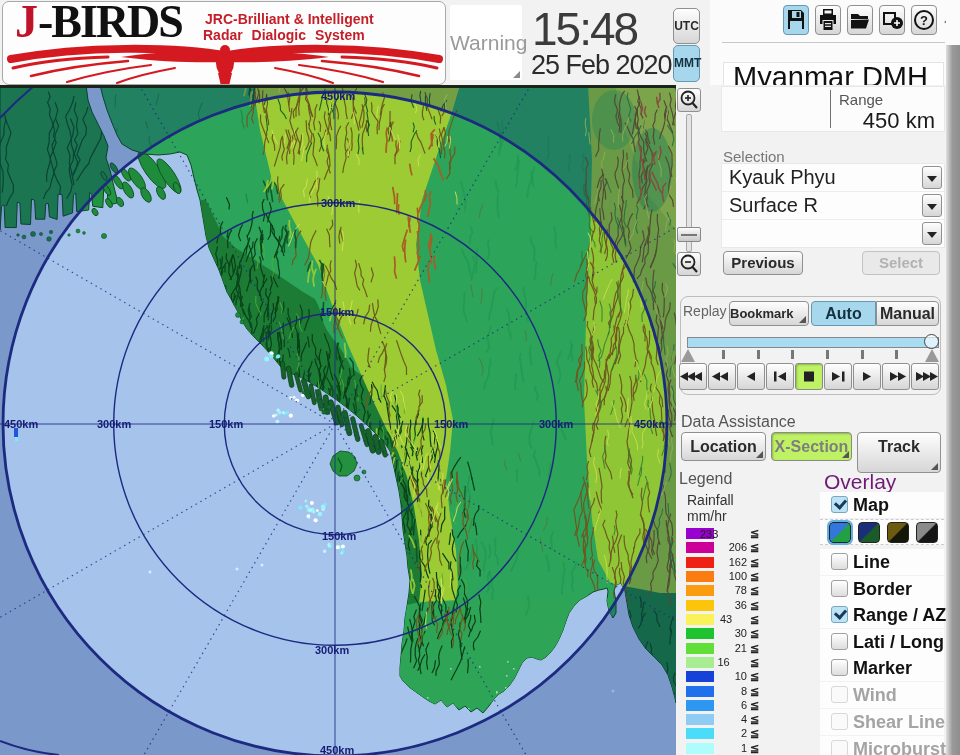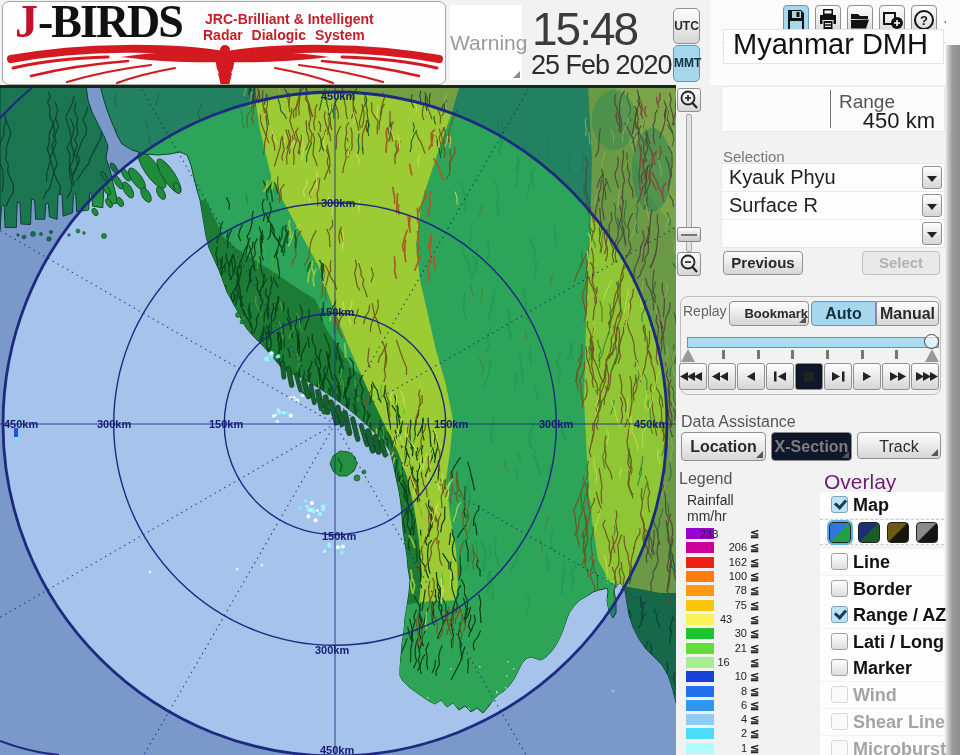"Myanmar DMH" div.abs { top: 29px -> 62px }
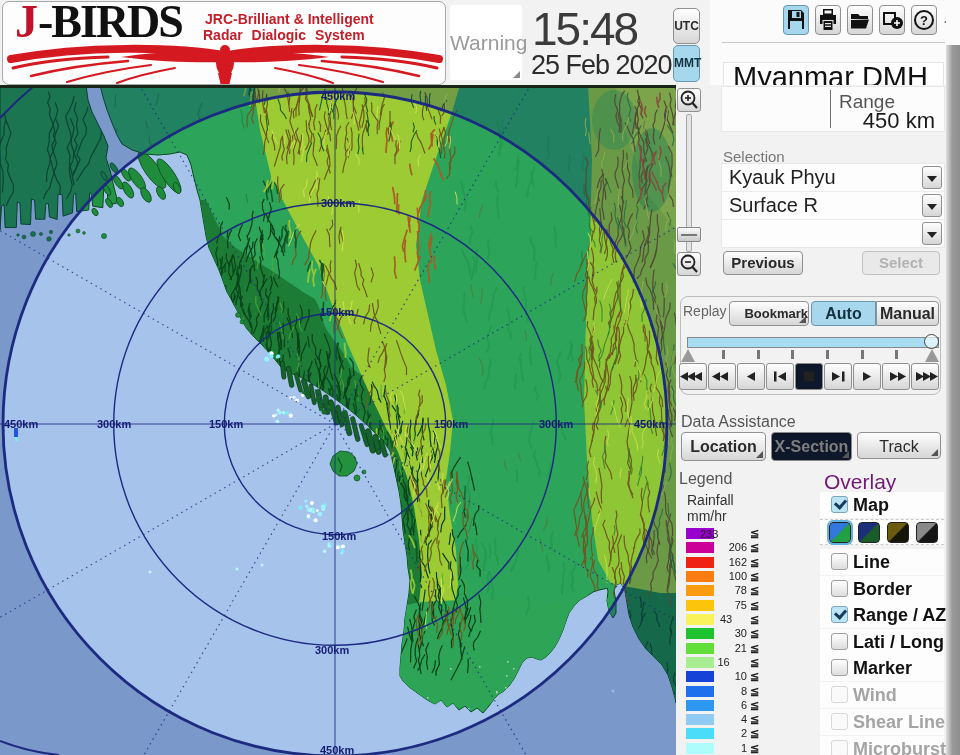"Range" div.abs { font-size: 19px -> 15px }
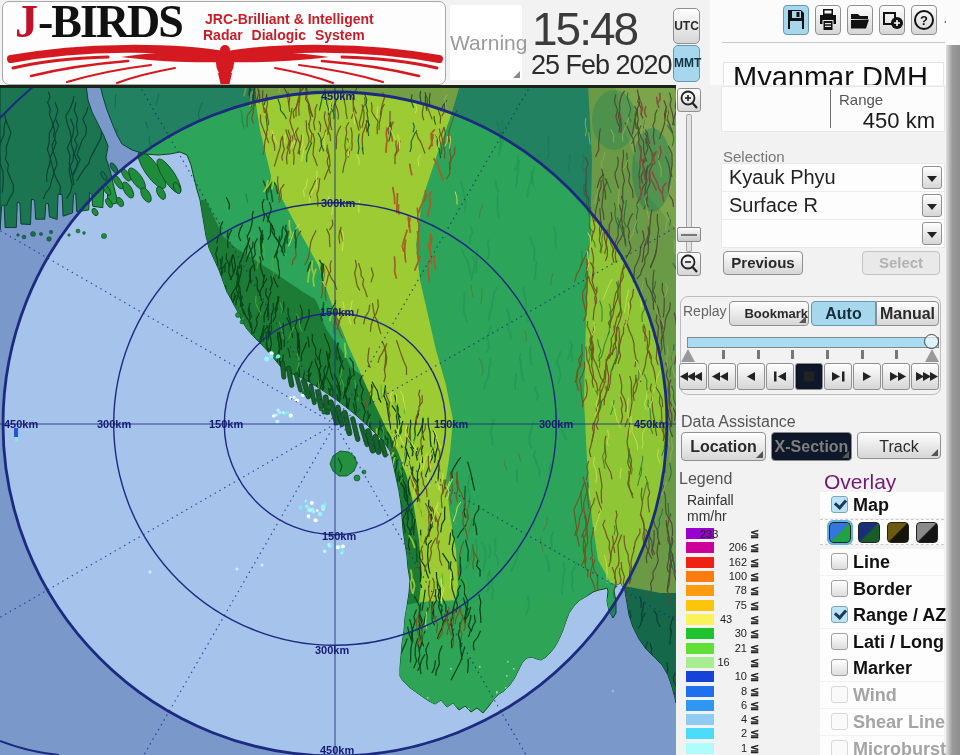"Bookmark" div.abs { text-align: right -> left }
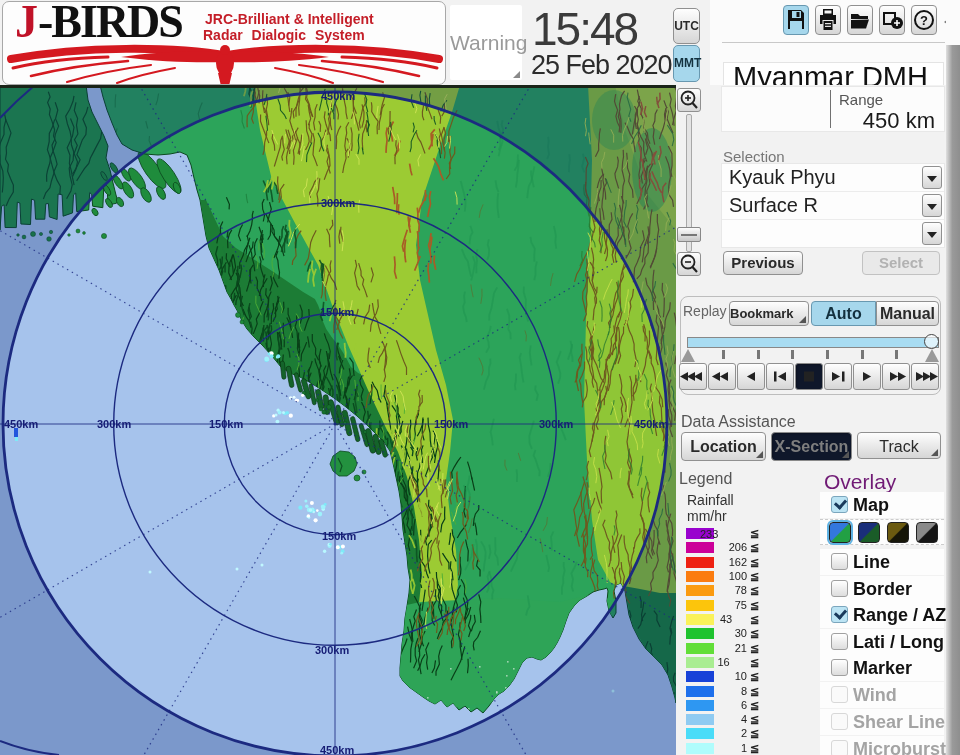"X-Section" .btn.pressed { background: #0f172a -> #bef264 }
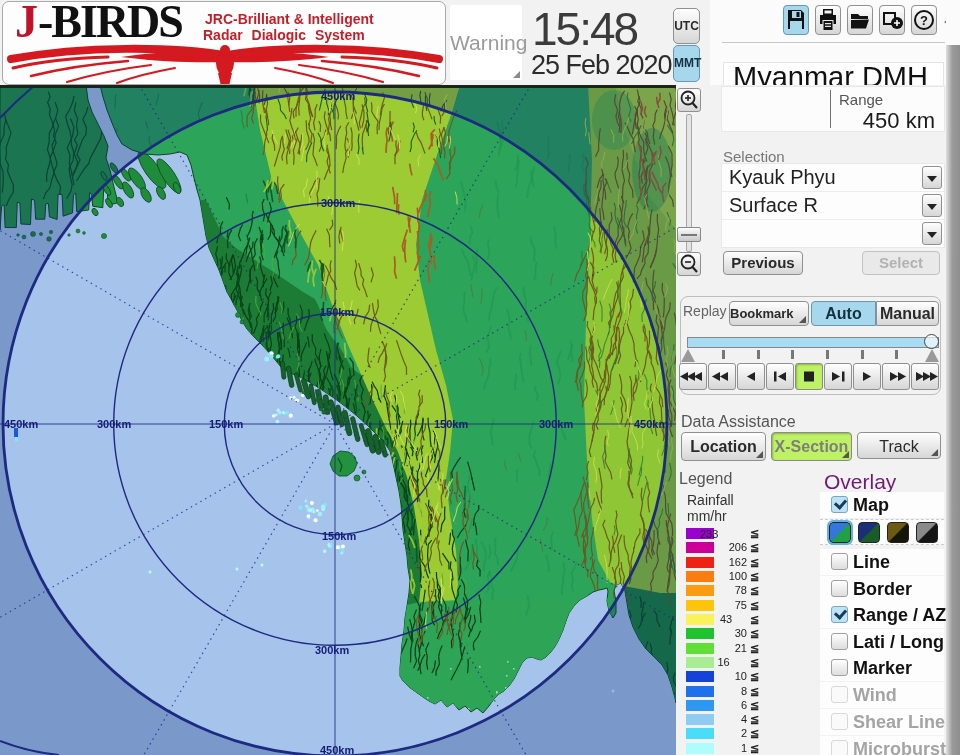"Track" div.abs { font-weight: normal -> bold; height: 27px -> 41px }
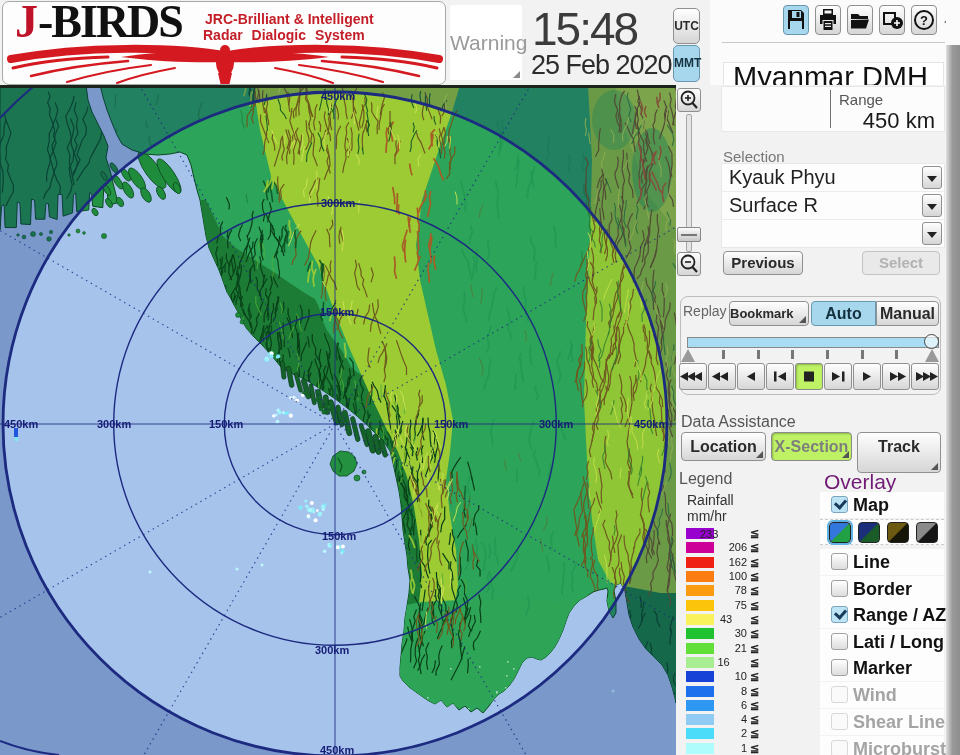"75" div.legrow { text: 75 -> 36 }
